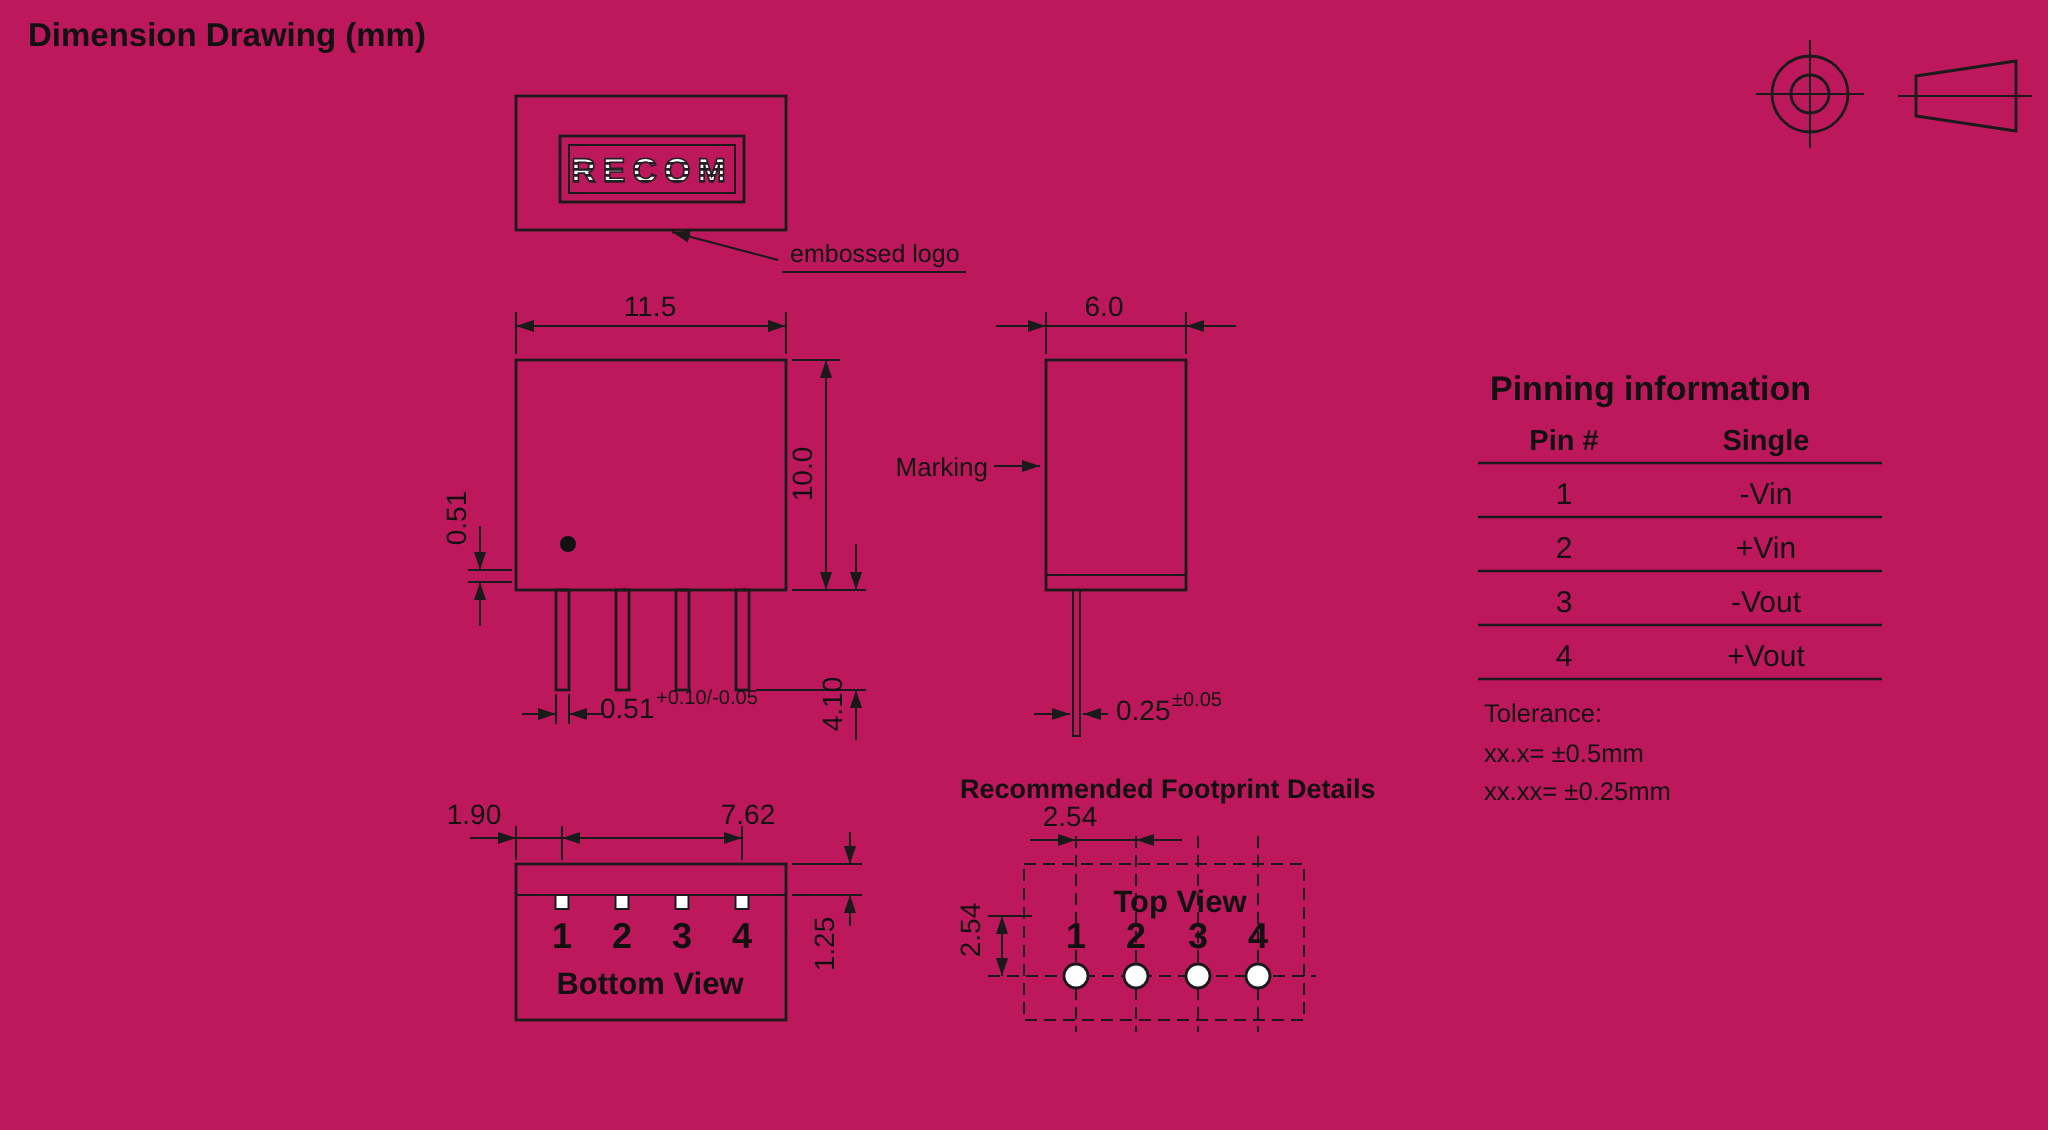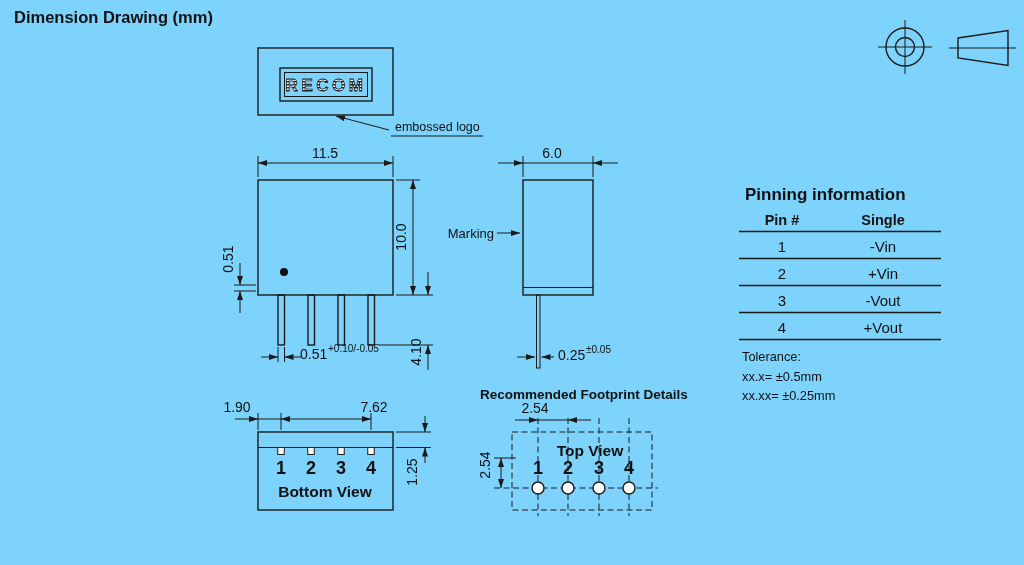"Dimension Drawing (mm)" #stage { background: #7dd3fc -> #be185d }
